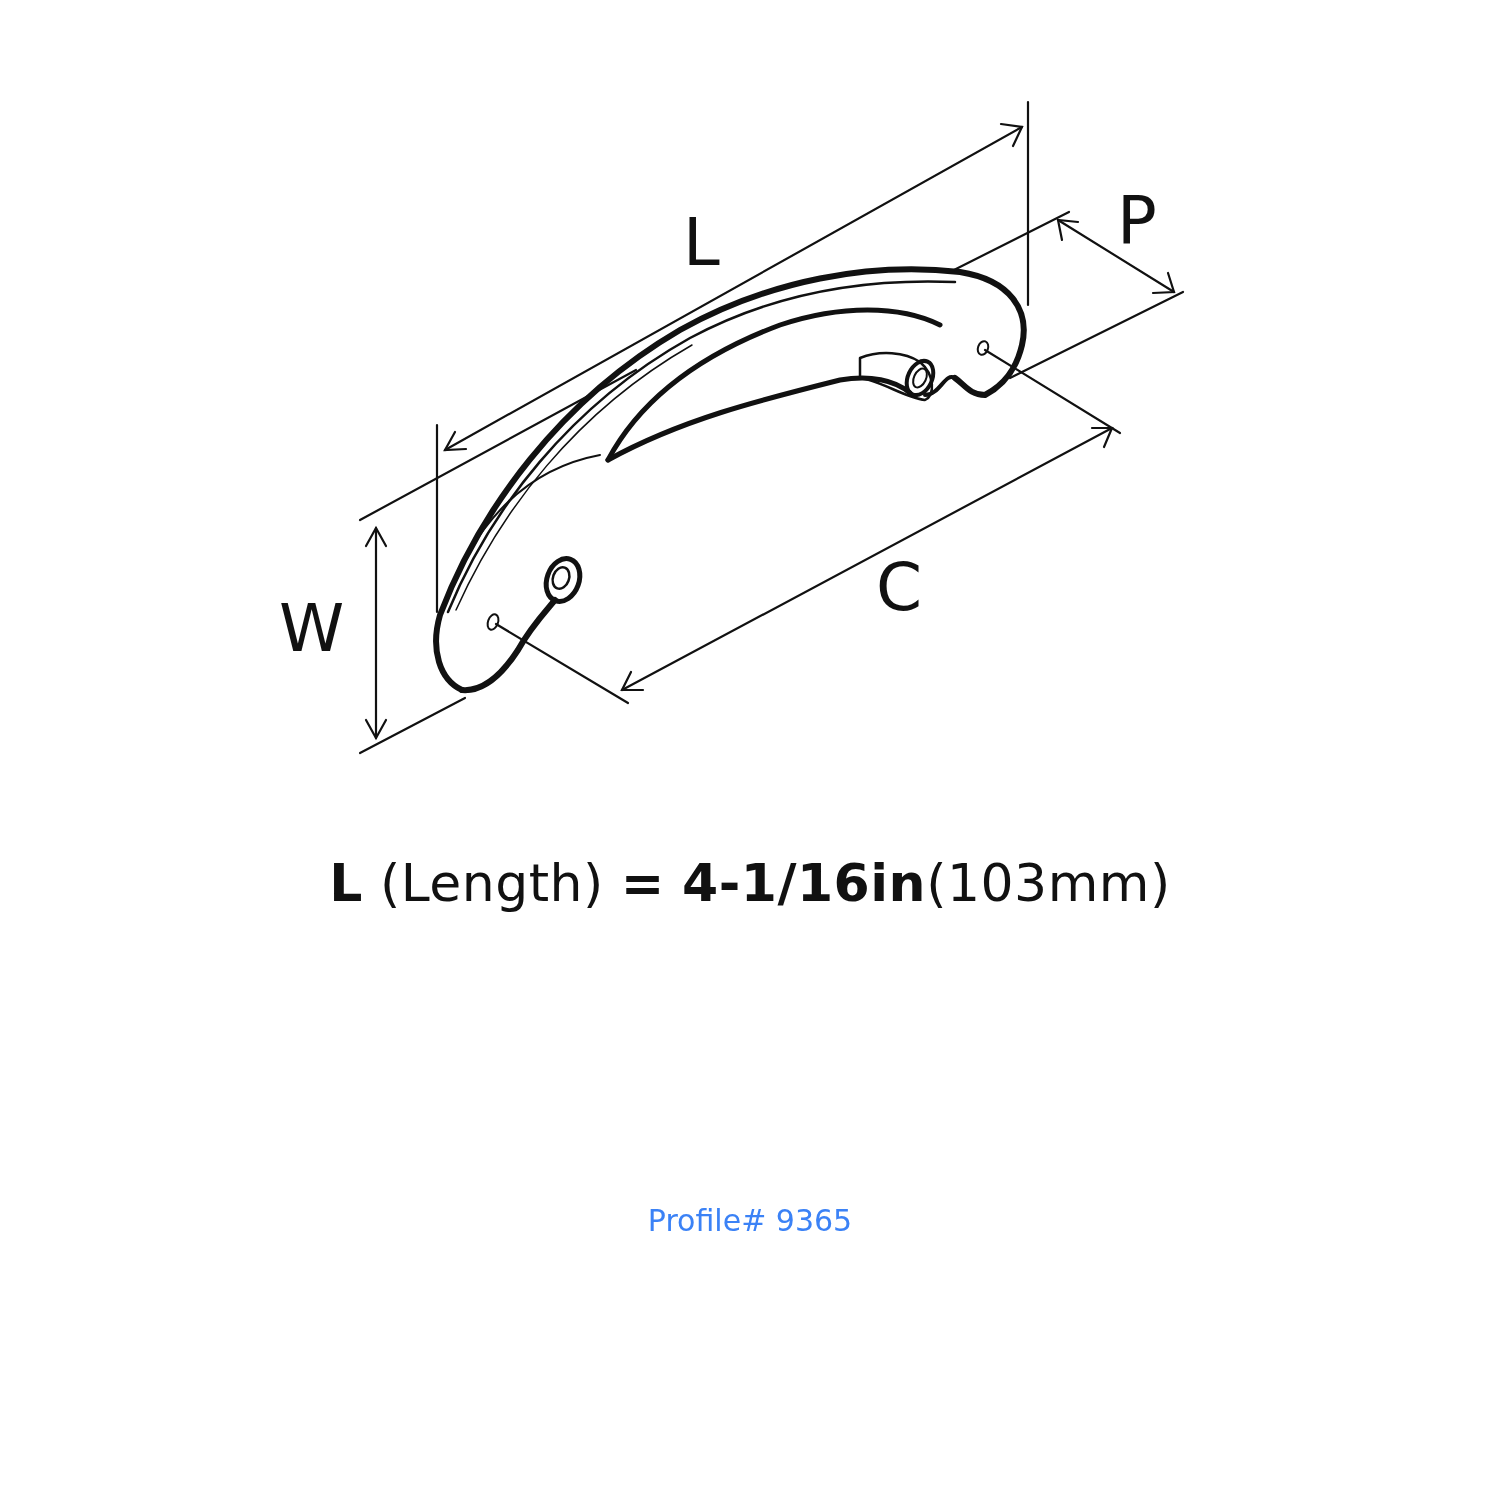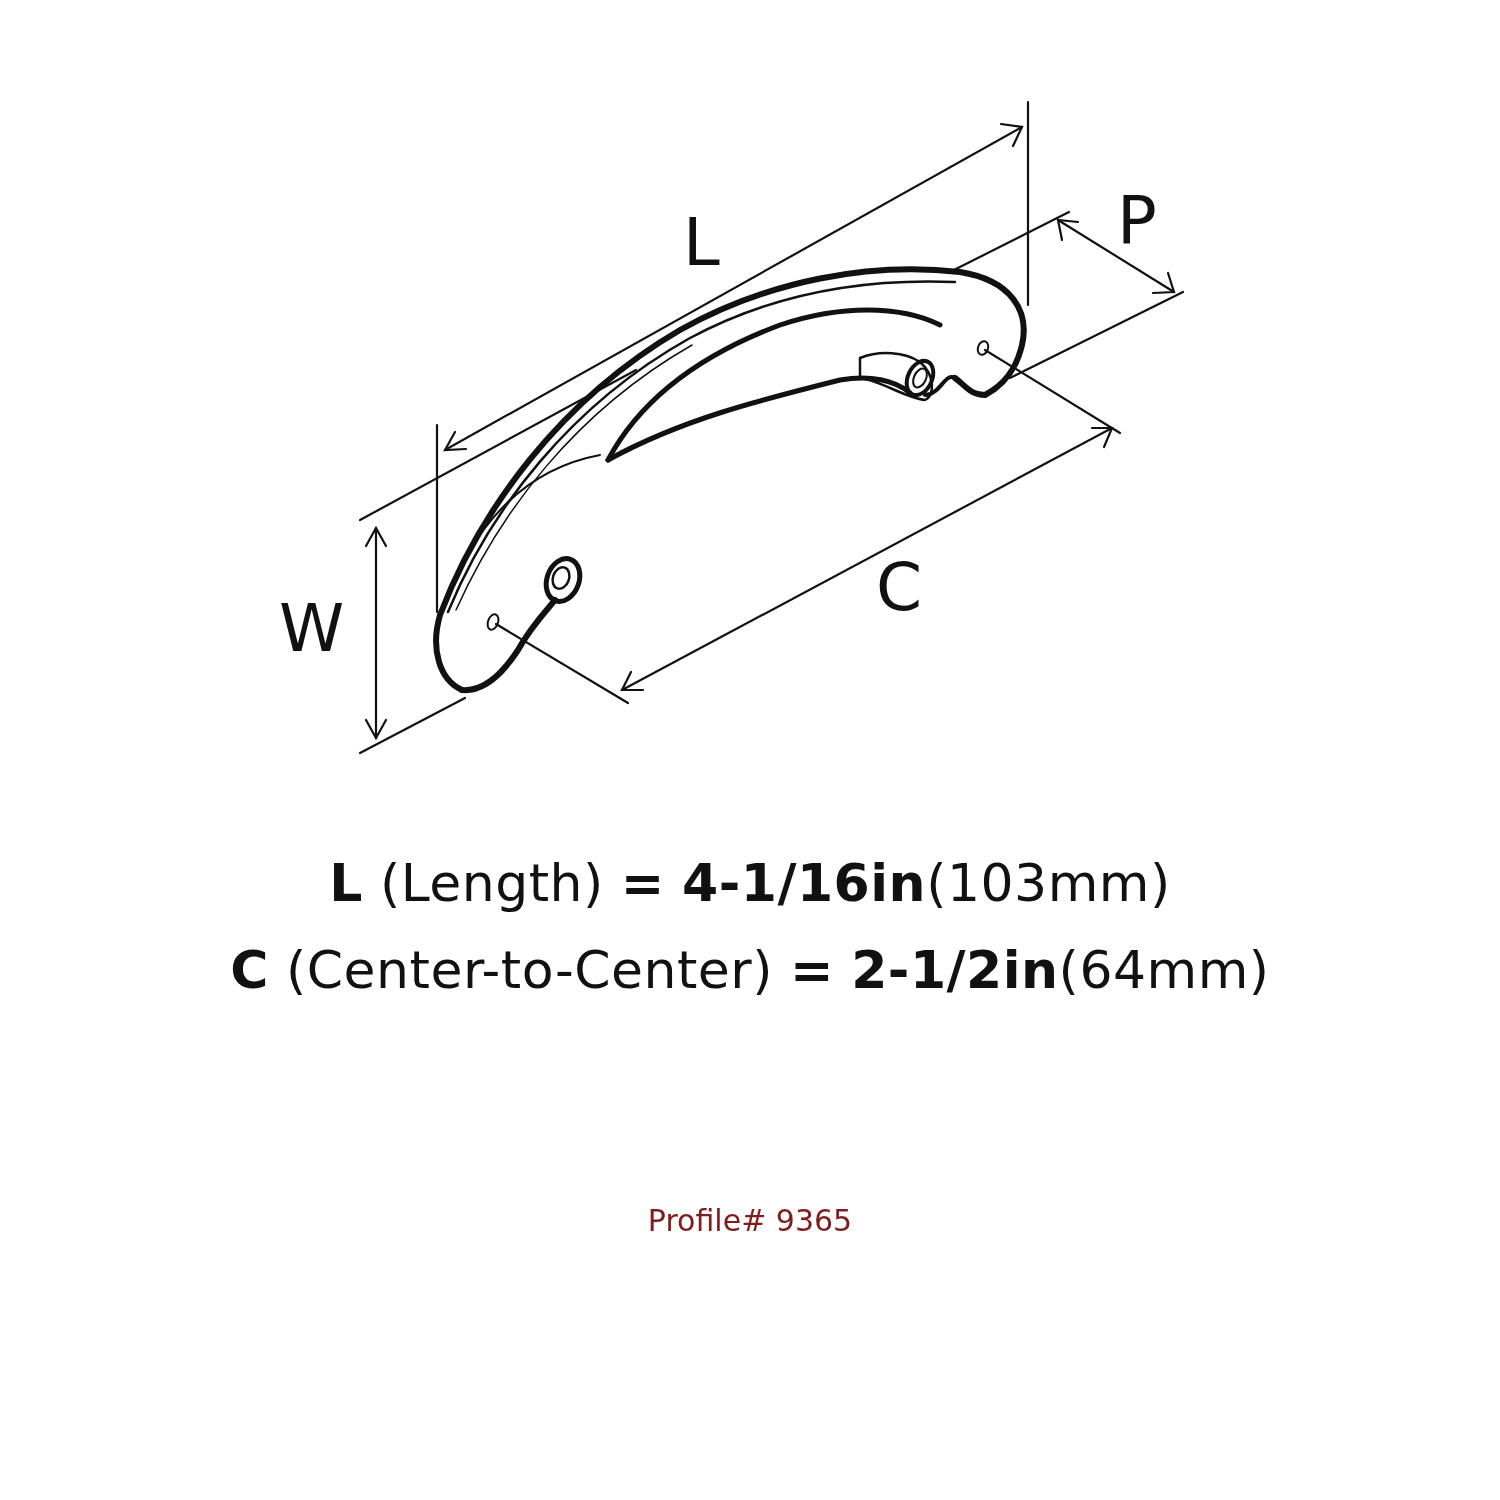"C (Center-to-Center) = 2-1/2in(64mm)" div.spec-line { html: <div> <span>C</span> <span>(Center-to-Center)</span> <span>=</span> <span>2-1/2in</span><span>(64mm)</span> </div> -> none }
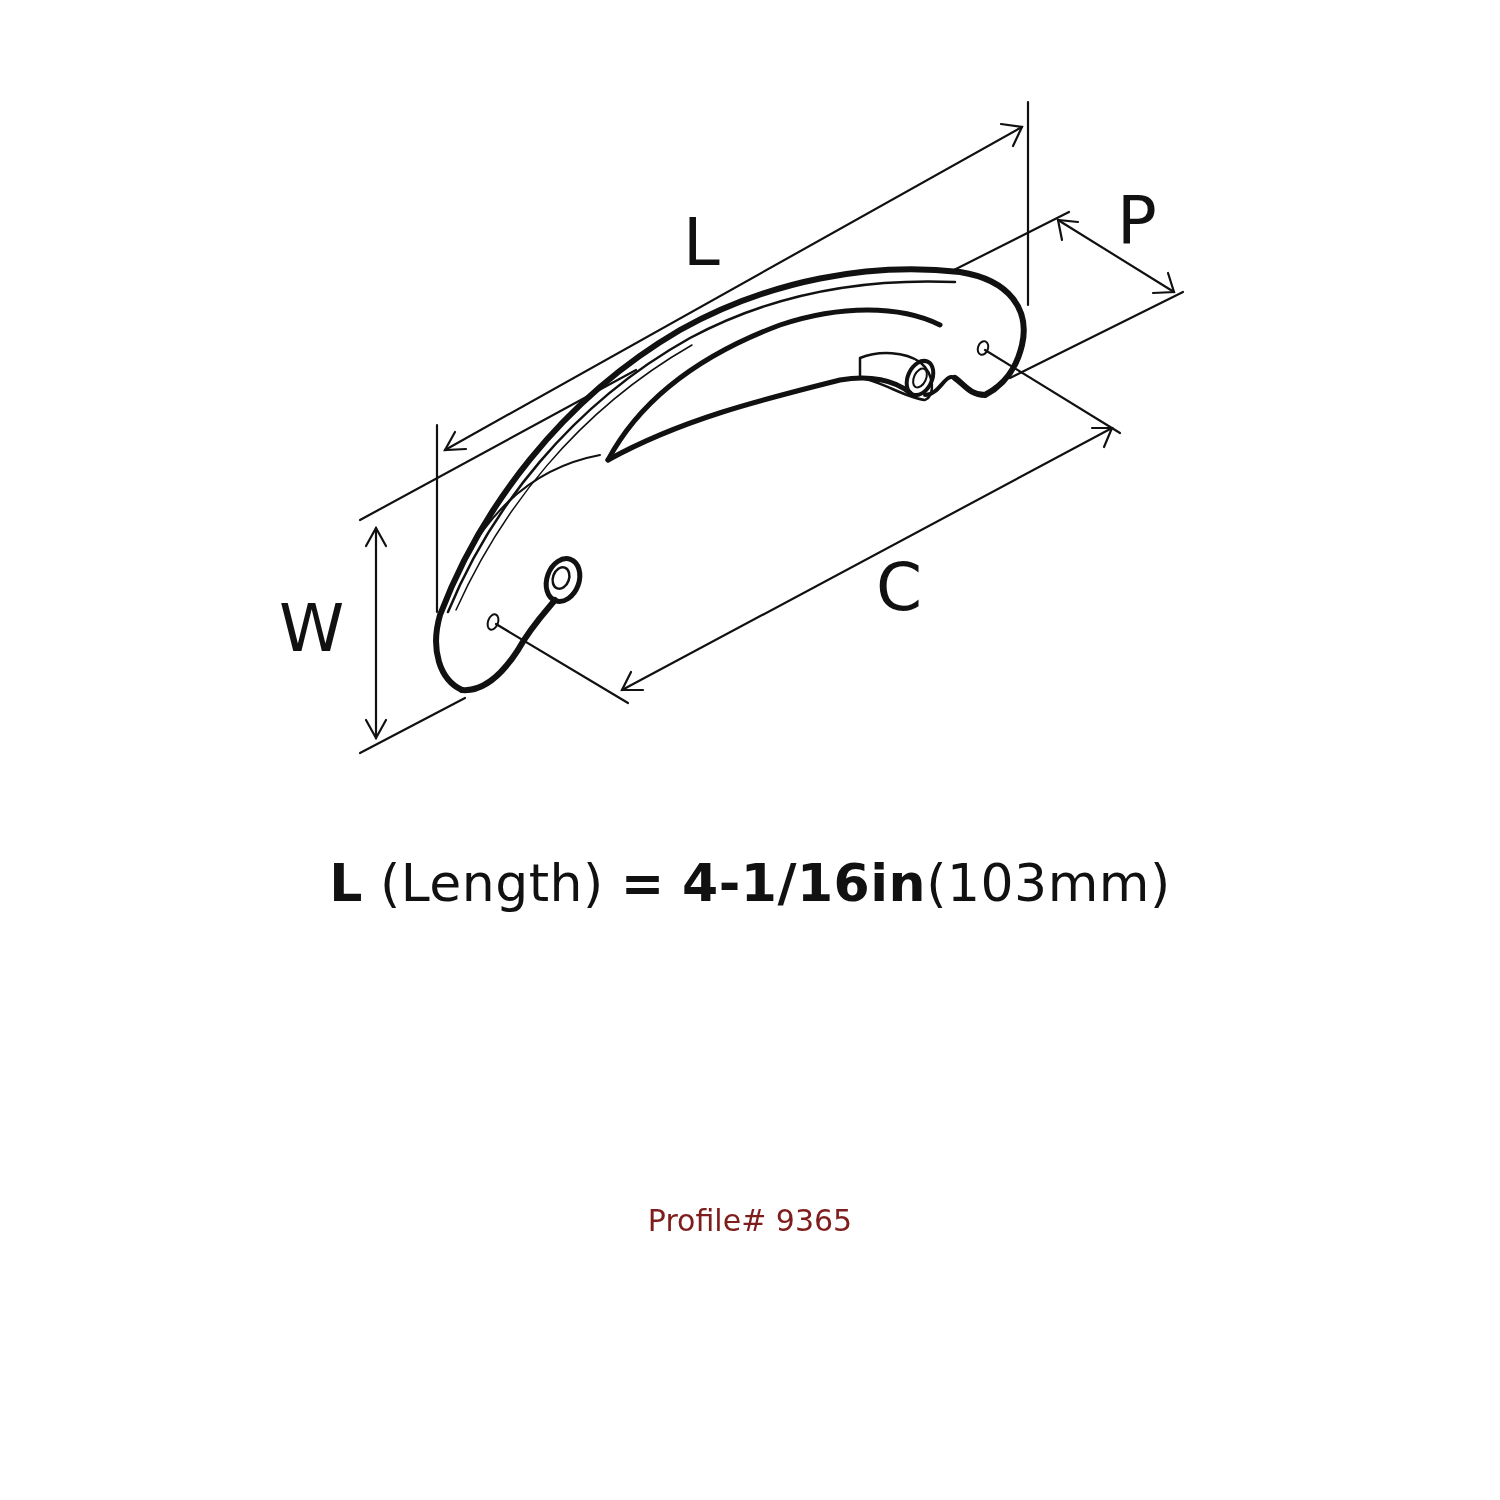"Profile# 9365" #profile { color: #7f1d1d -> #3b82f6 }
